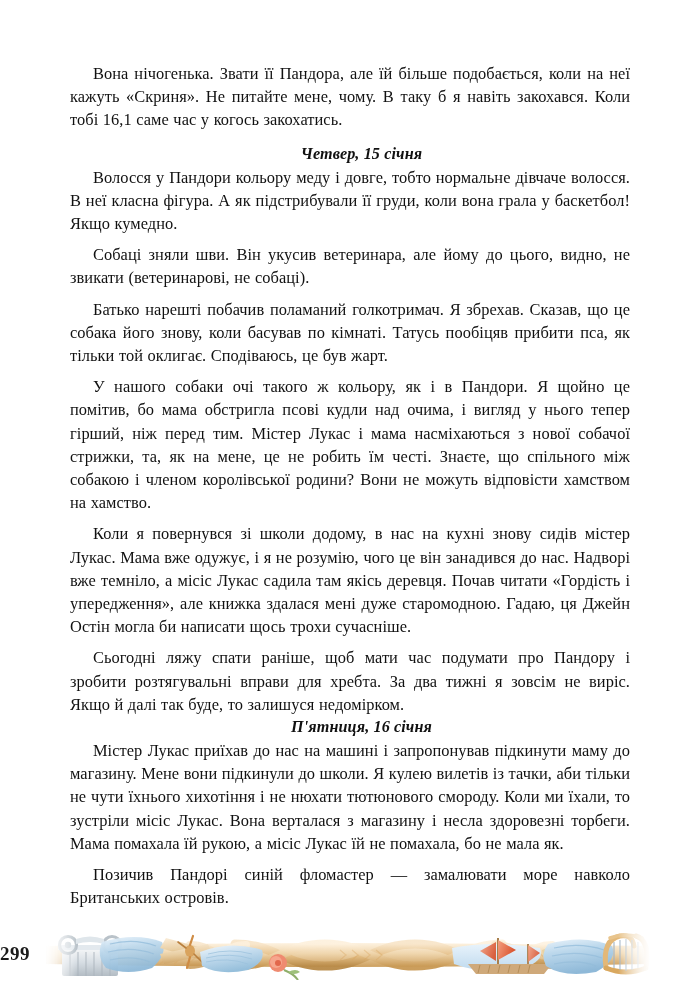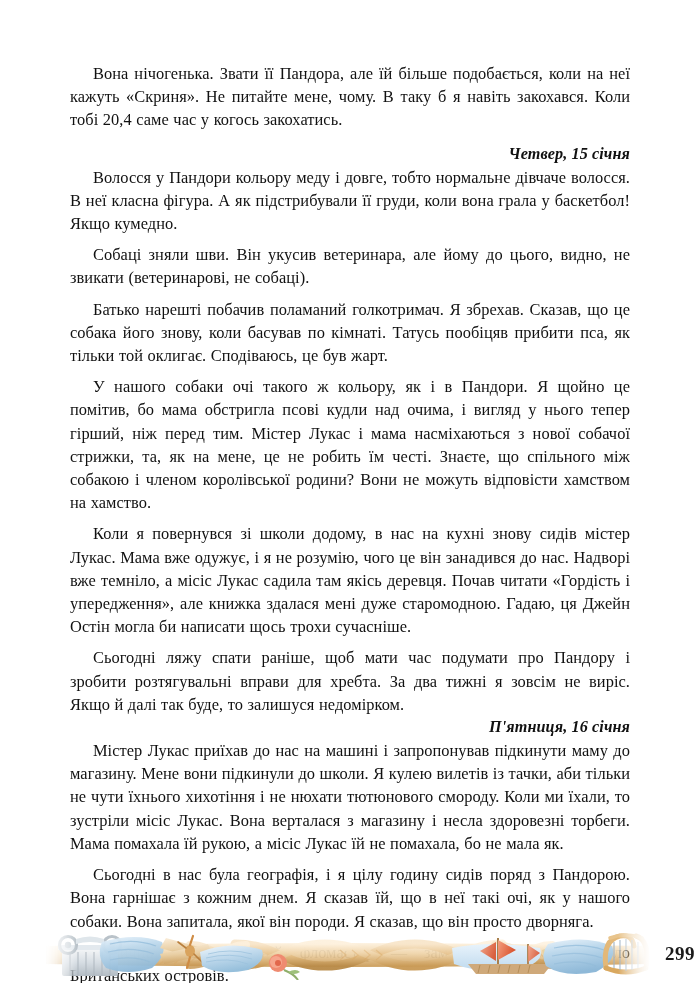"Вона нічогенька. Звати її Пандора," p.para { text: 20,4 -> 16,1 }
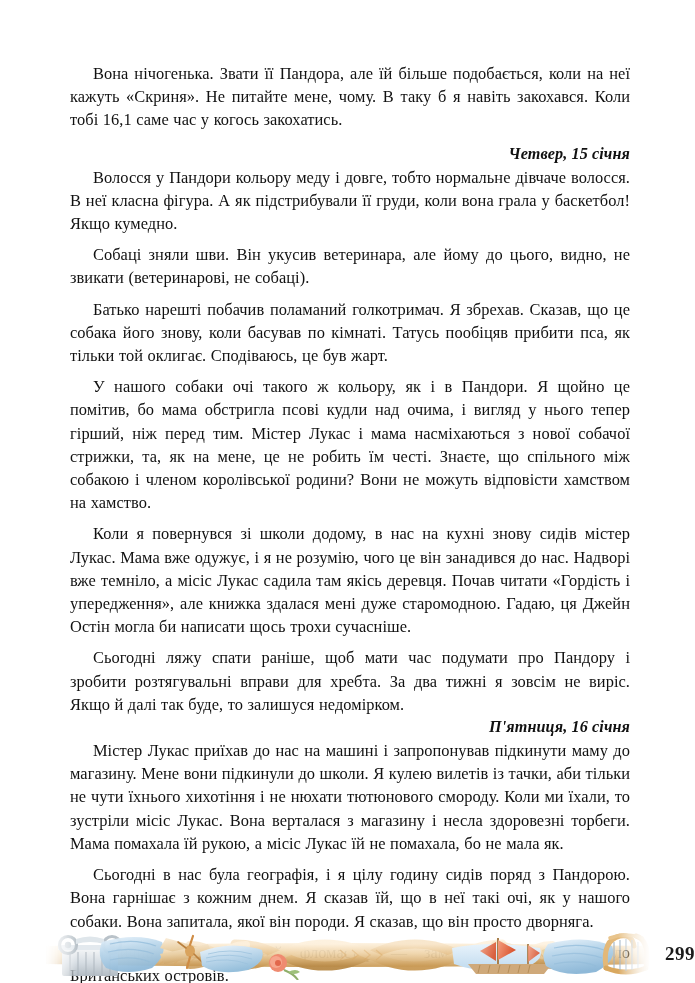"Четвер, 15 січня" h2.day-heading { text-align: right -> center }
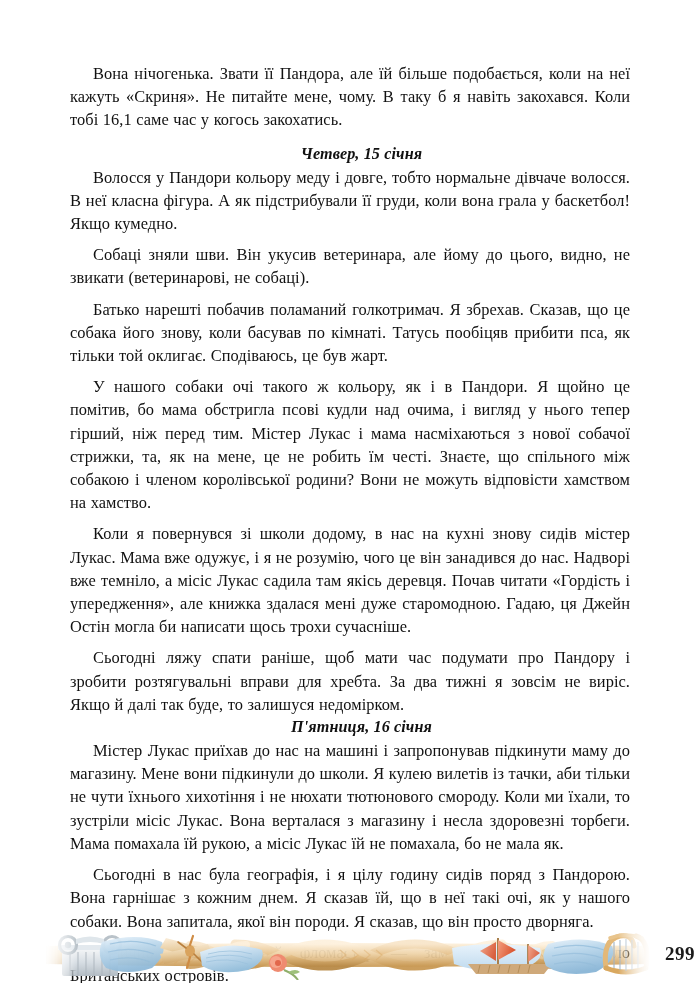"Сьогодні в нас була географія," p.para { html: <p>Сьогодні в нас була географія, і я цілу годину сидів поряд з Пандорою. Вона гарнішає з кожним днем. Я сказав їй, що в неї такі очі, як у нашого собаки. Вона запитала, якої він породи. Я сказав, що він просто дворняга.</p> -> none }
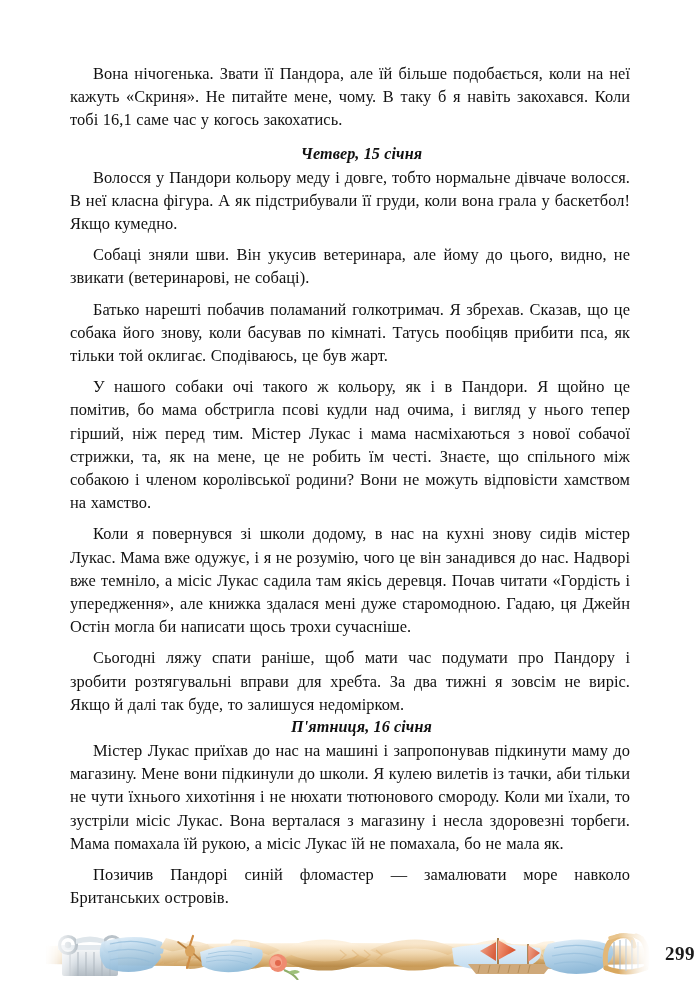"299" .page-number { text-align: right -> left }
